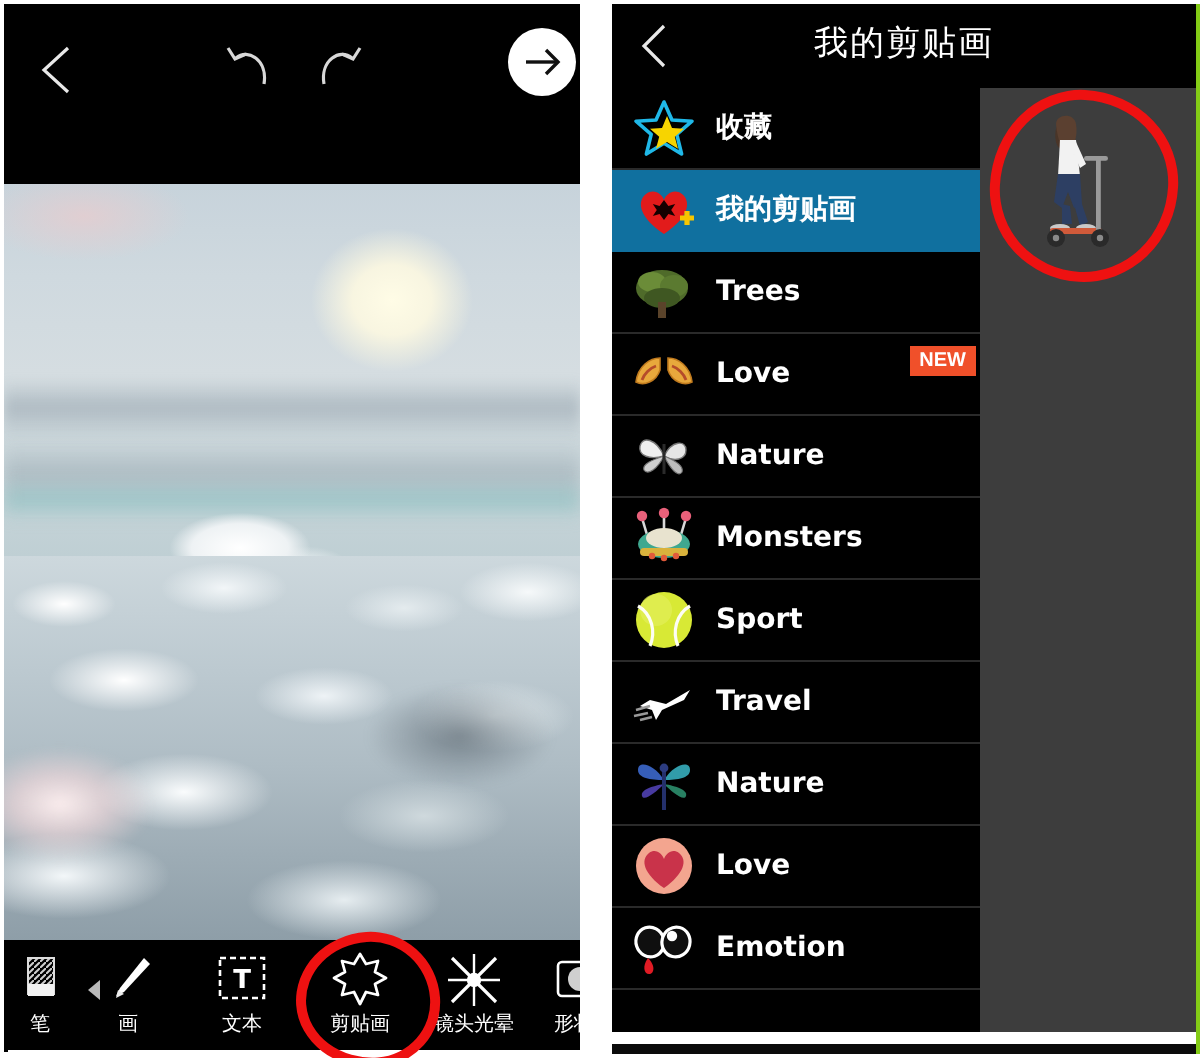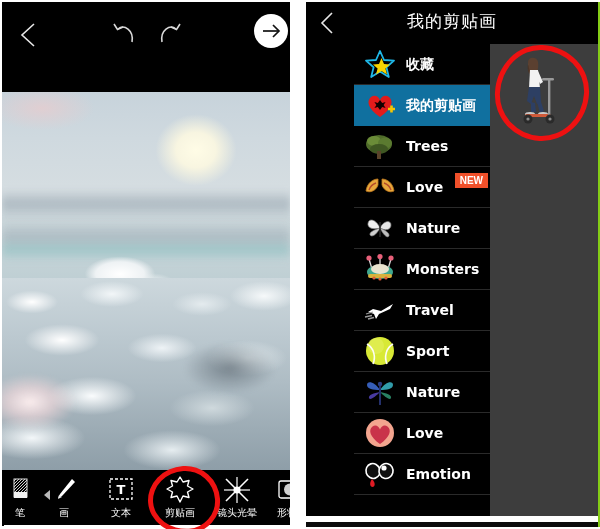"收藏" .cat-row { margin-left: 48px -> none }
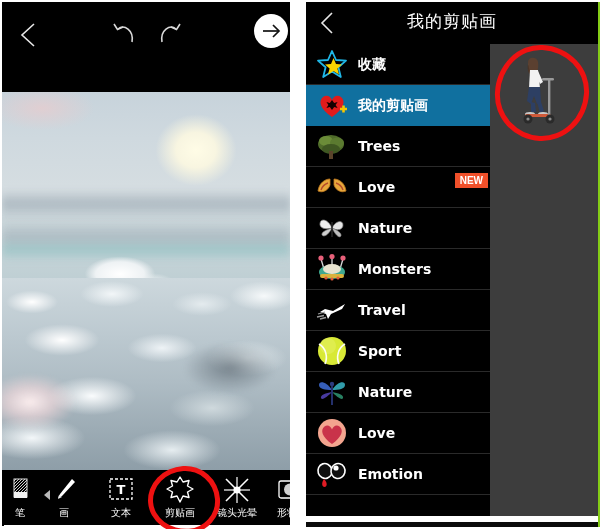"Travel" div.cat-row { order: before "Sport" -> after "Sport" }
